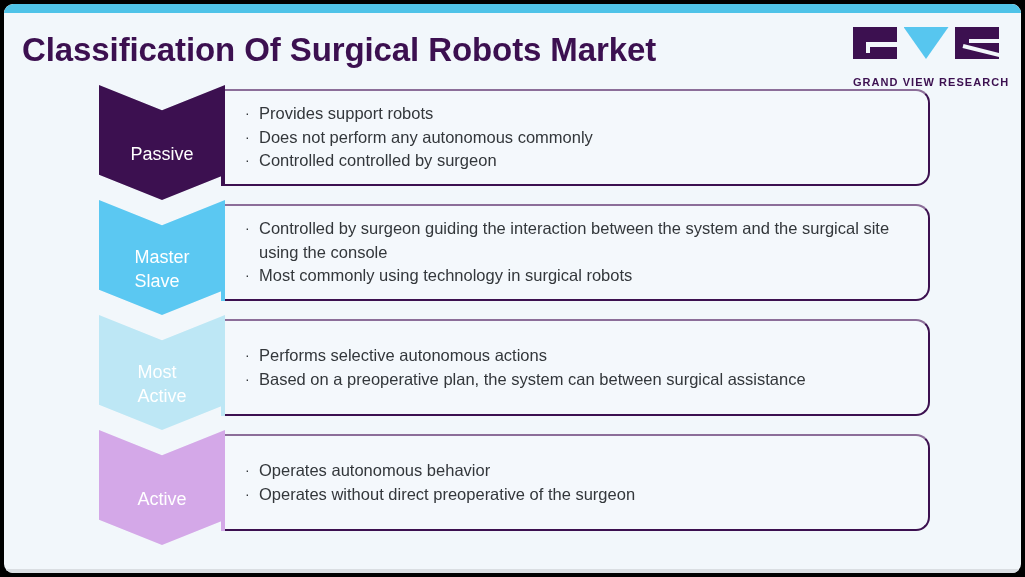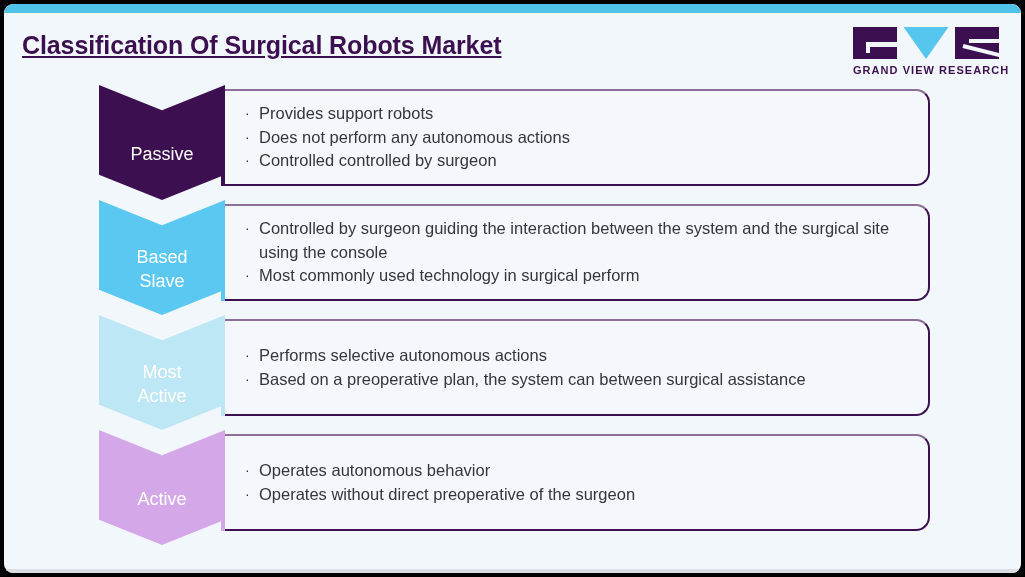"Classification Of Surgical Robots Market" .page-title { font-size: 25px -> 33px; text-decoration: underline -> none }
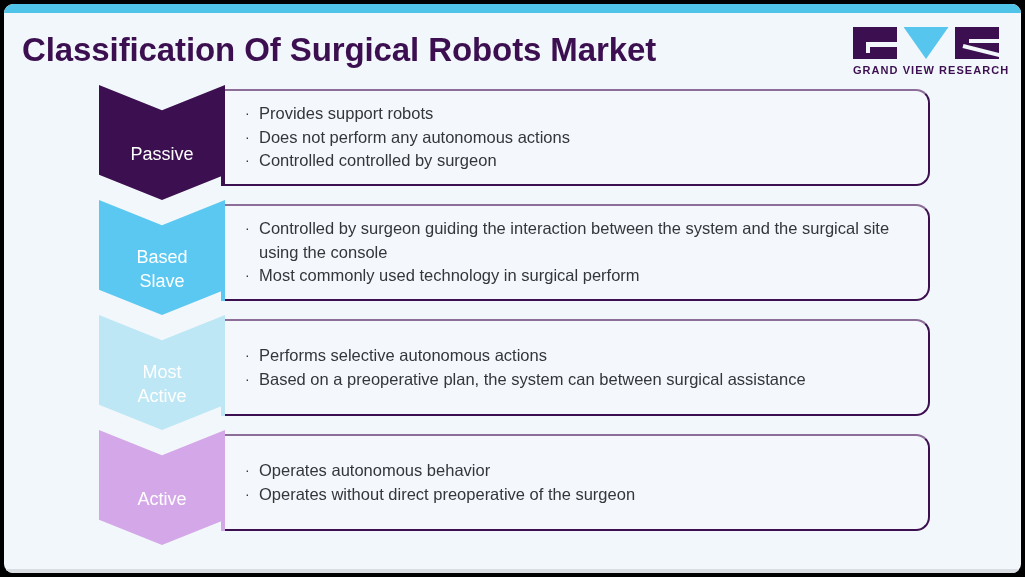"GRAND VIEW RESEARCH" .logo-caption { margin-top: 5px -> 17px }
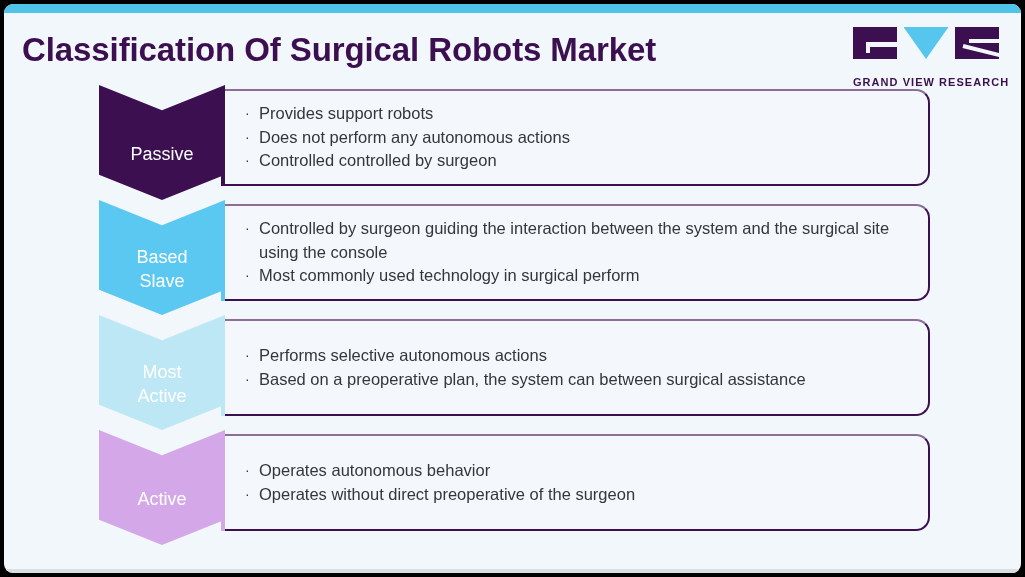"Does not perform any autonomous" span.bullet-text { text: actions -> commonly }
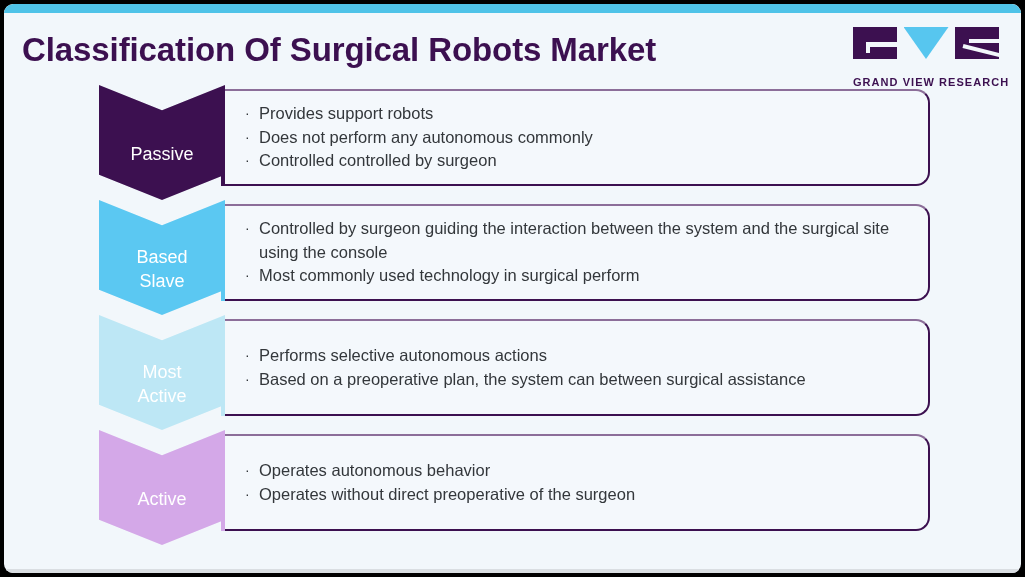"Passive" .chevron-label { text-align: center -> left }
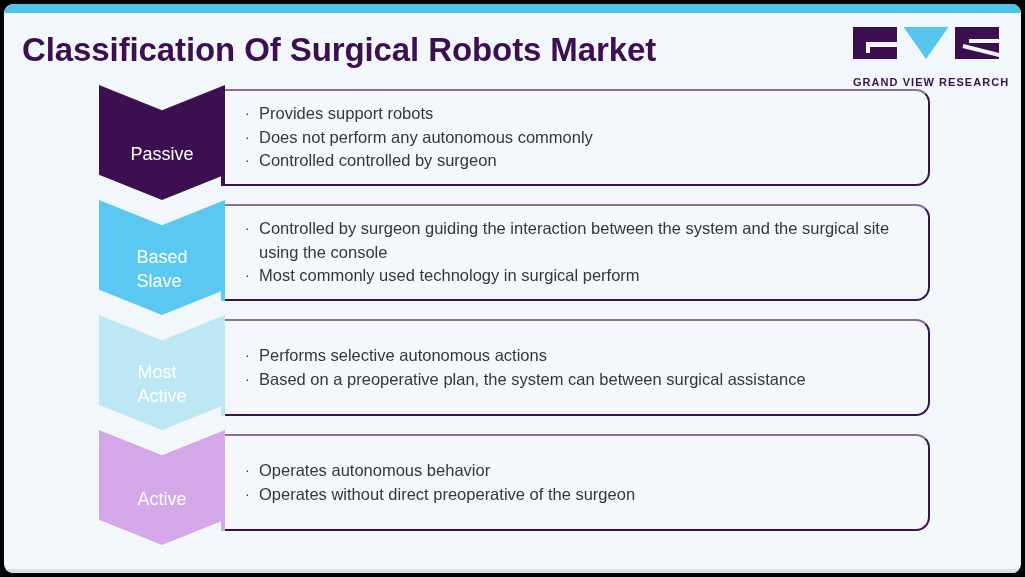"Based" div.chevron-label { text: Based -> Master }
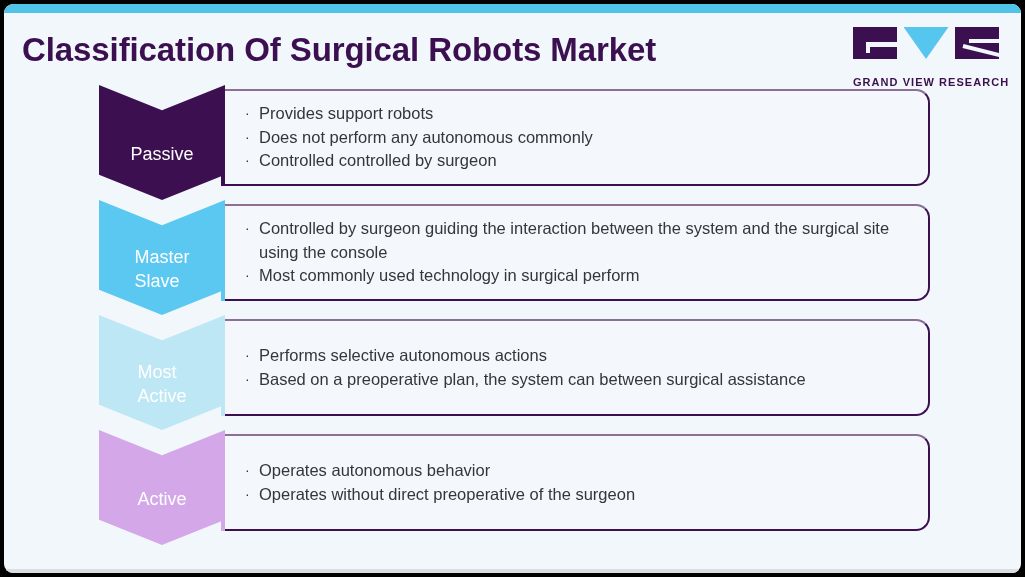"Most commonly used technology in" span.bullet-text { text: used technology in surgical perform -> using technology in surgical robots }
